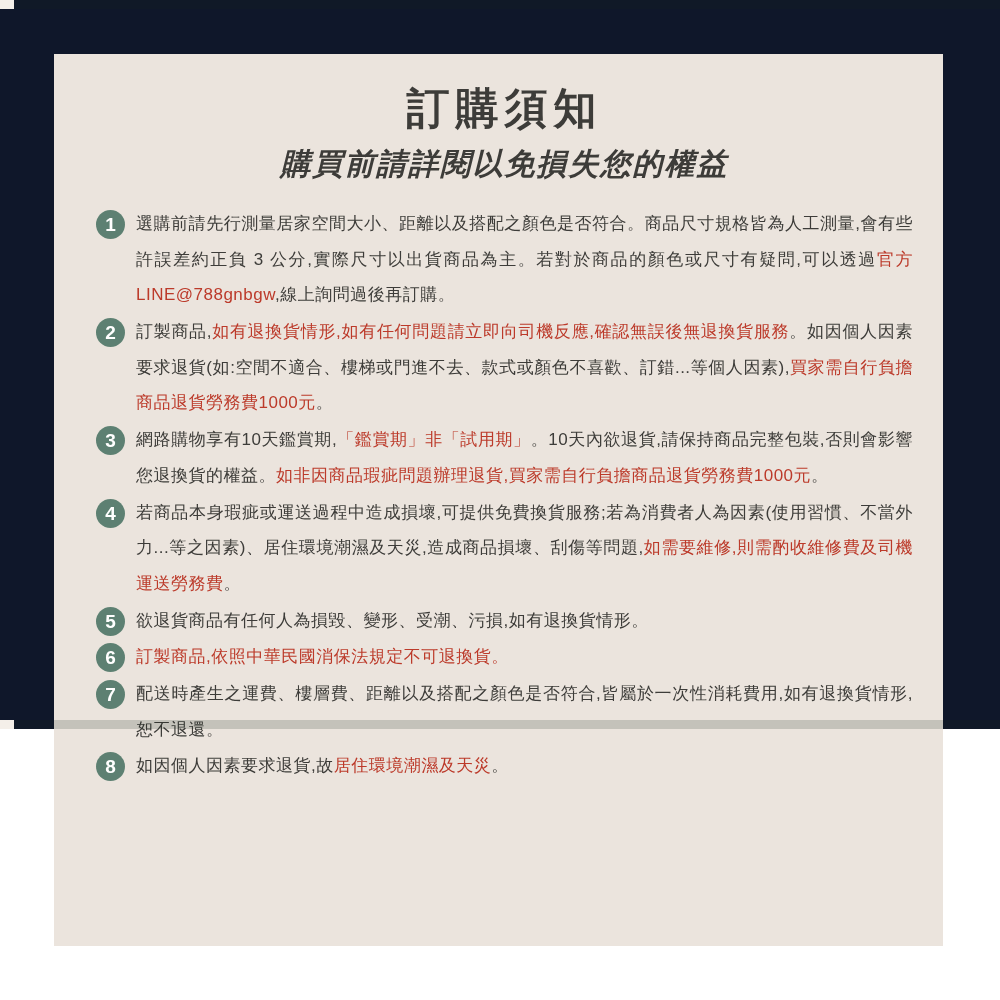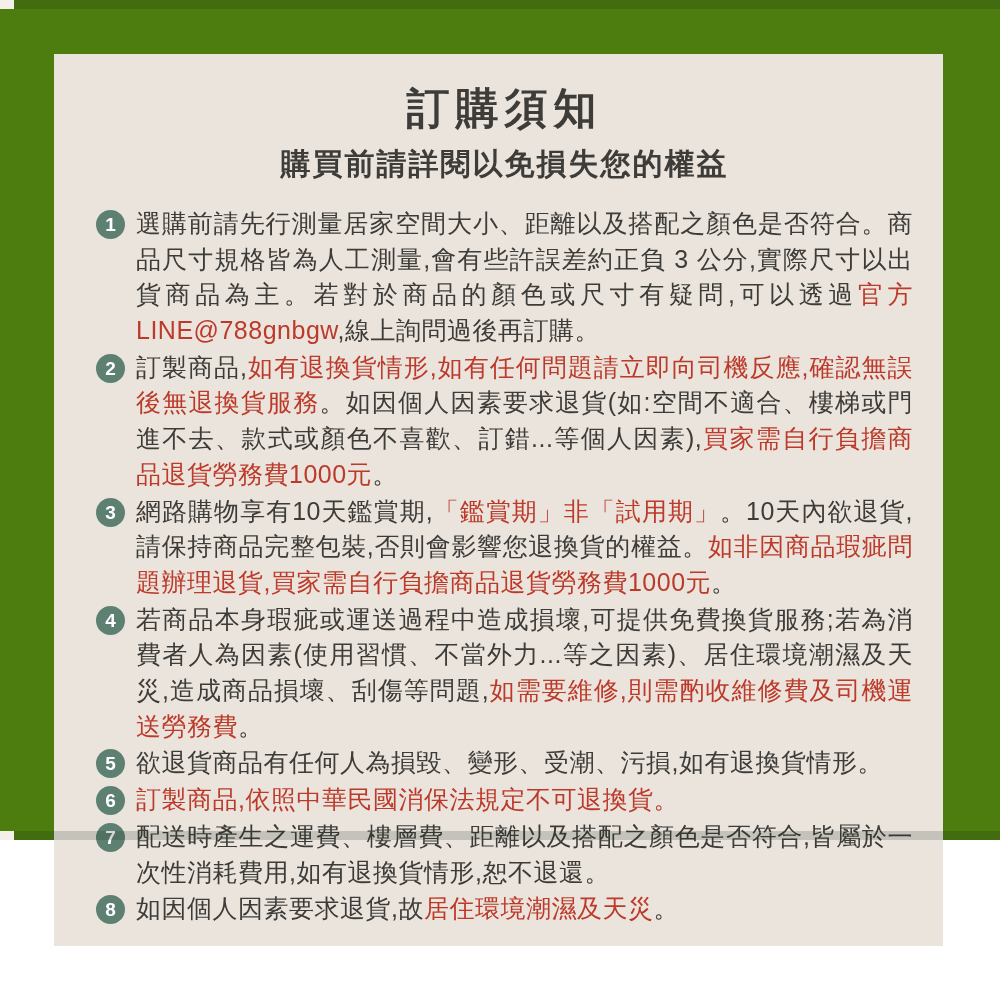"訂購須知" .bg { background: #4d7c0f -> #0f172a; height: 840px -> 729px }
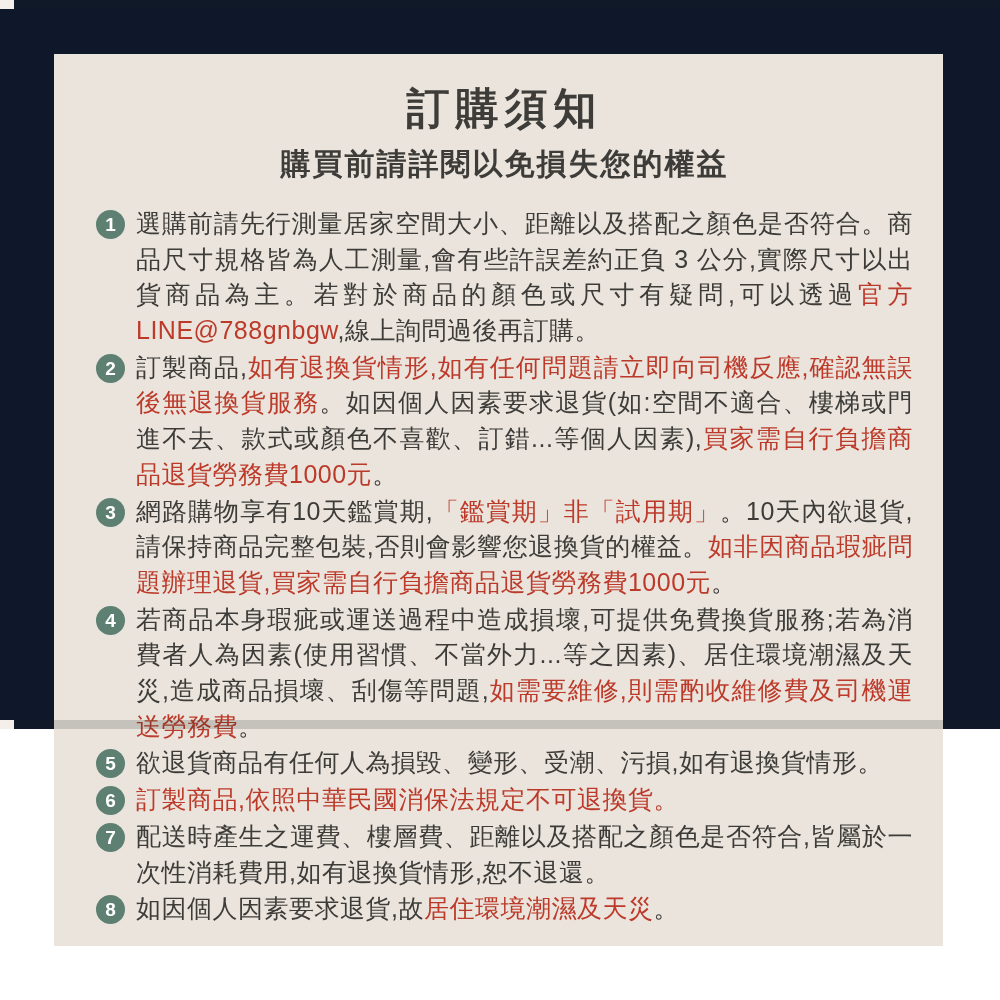"購買前請詳閱以免損失您的權益" .subtitle { font-style: none -> italic }
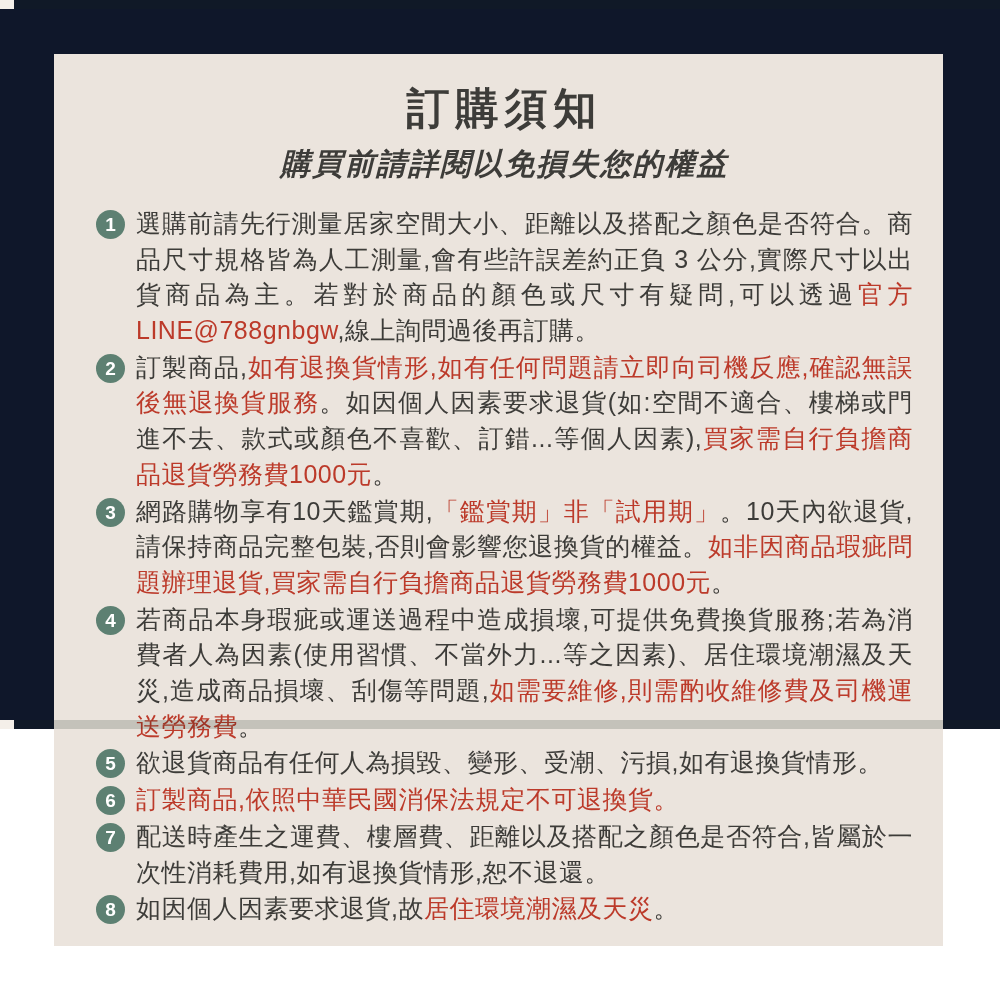"選購前請先行測量居家空間大小、距離以及搭配之顏色是否符合。商品尺寸規格皆為人工測" .notice-text { font-size: 25px -> 17px }
